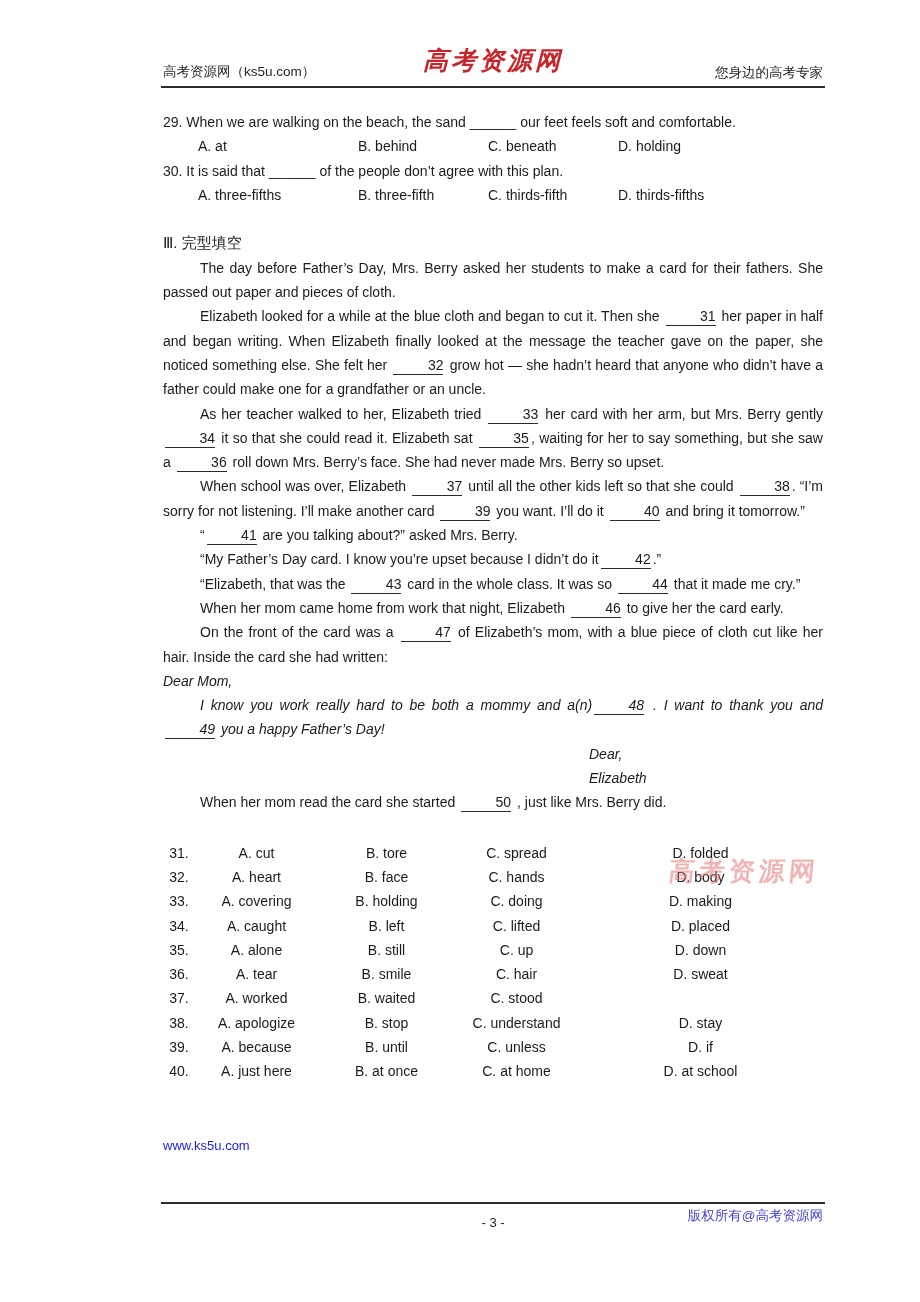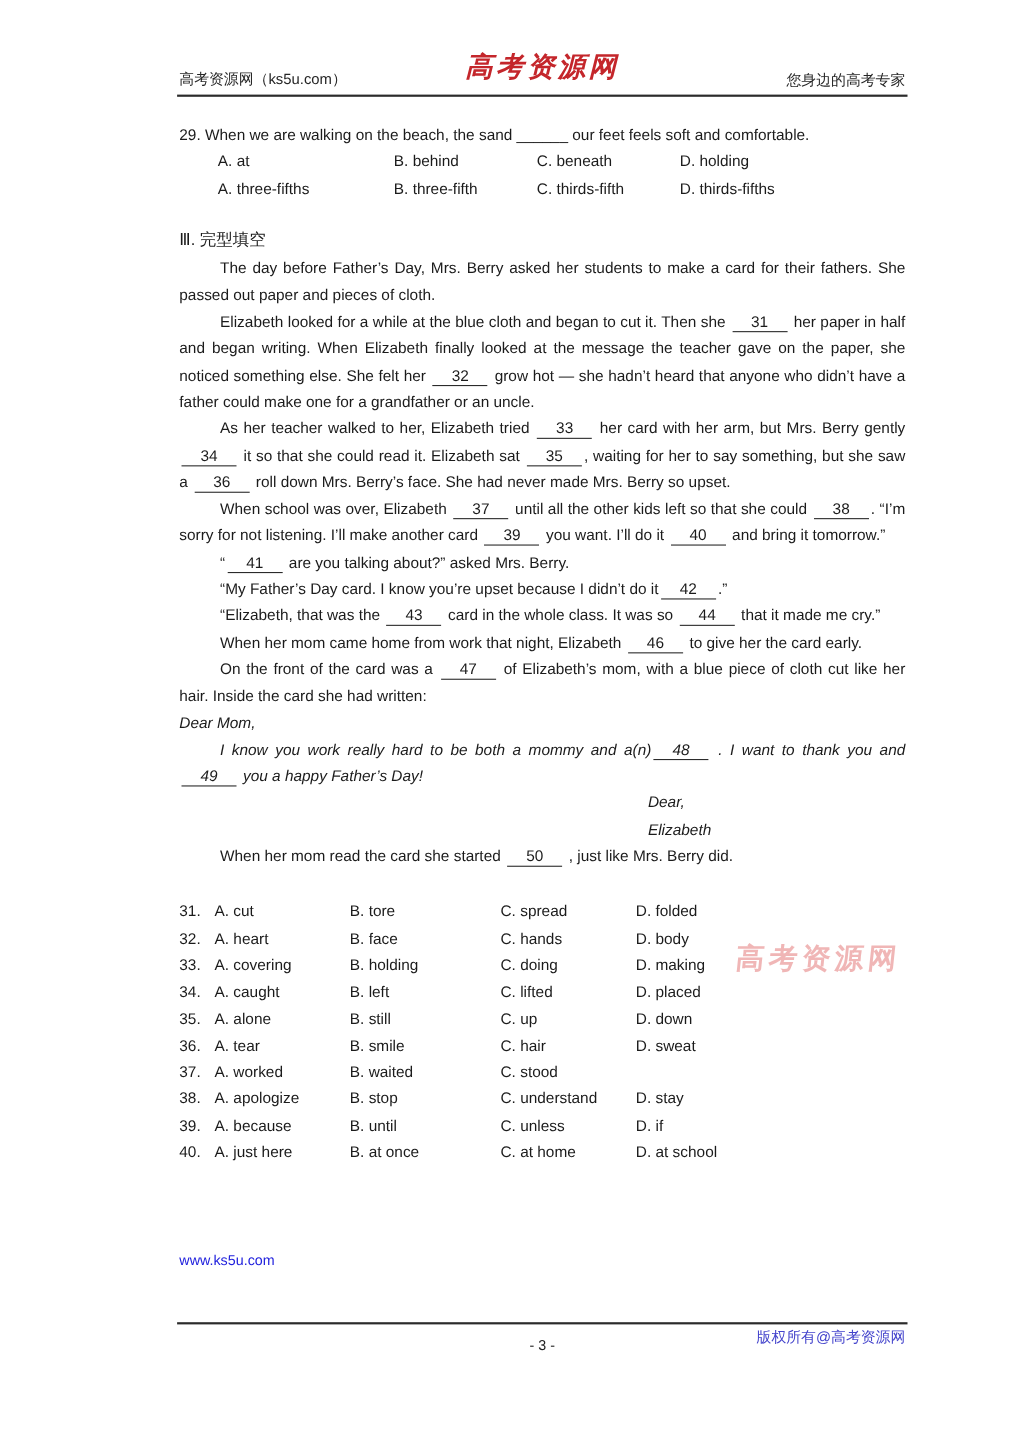"30. It is said that" div.q-stem { html: none -> <div>30. It is said that ______ of the people don’t agree with this plan.</div> }
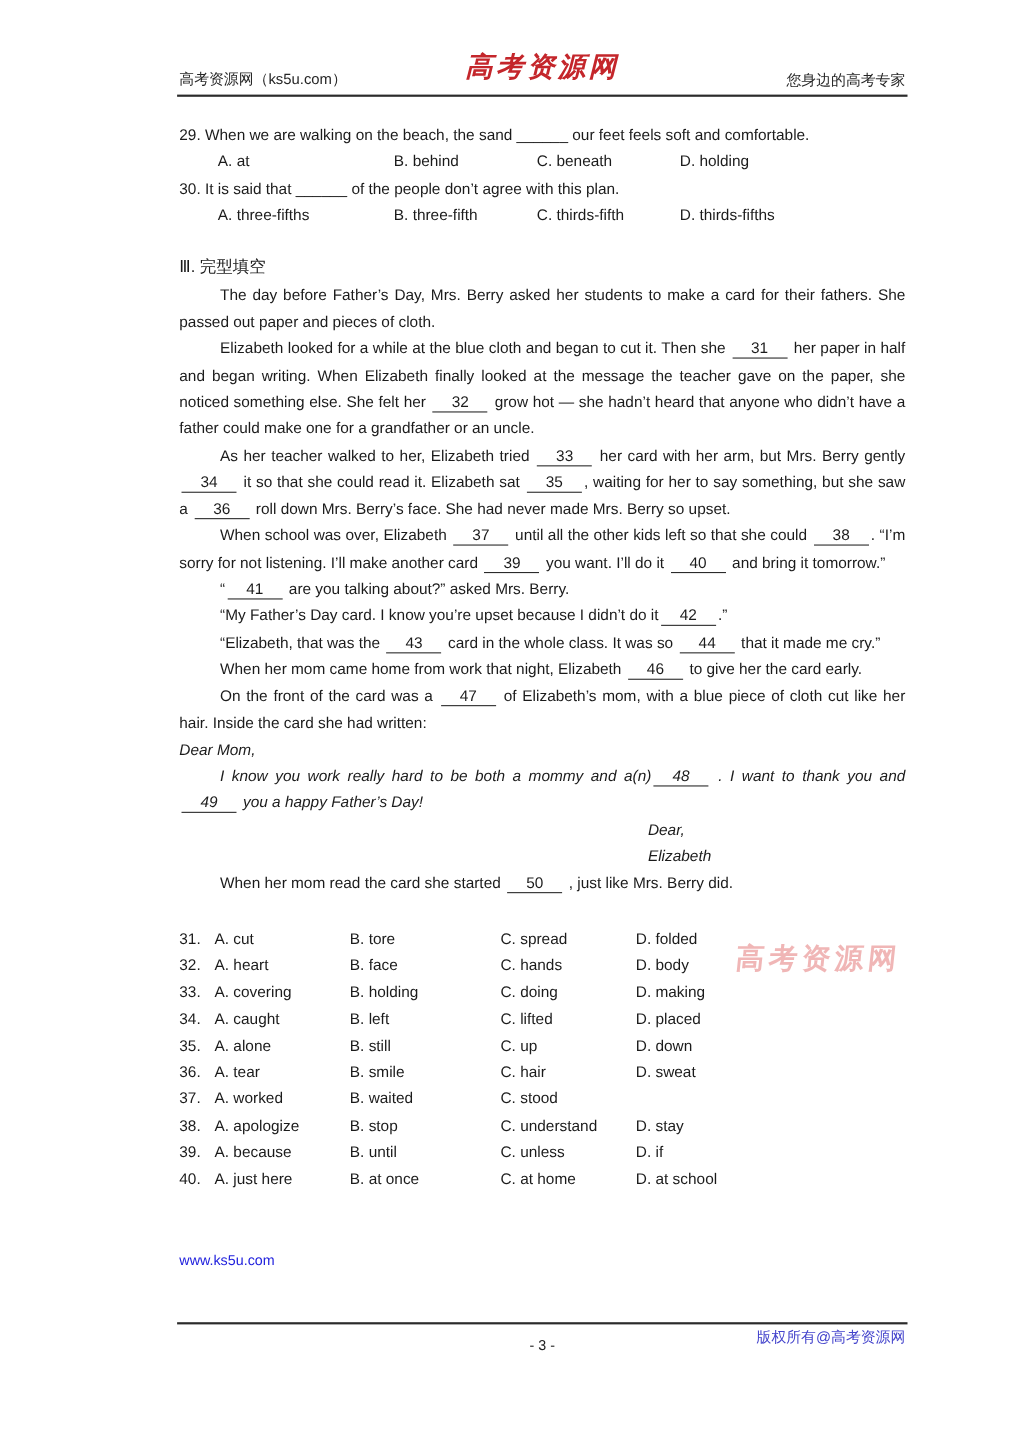"31" .blank { text-align: center -> right }
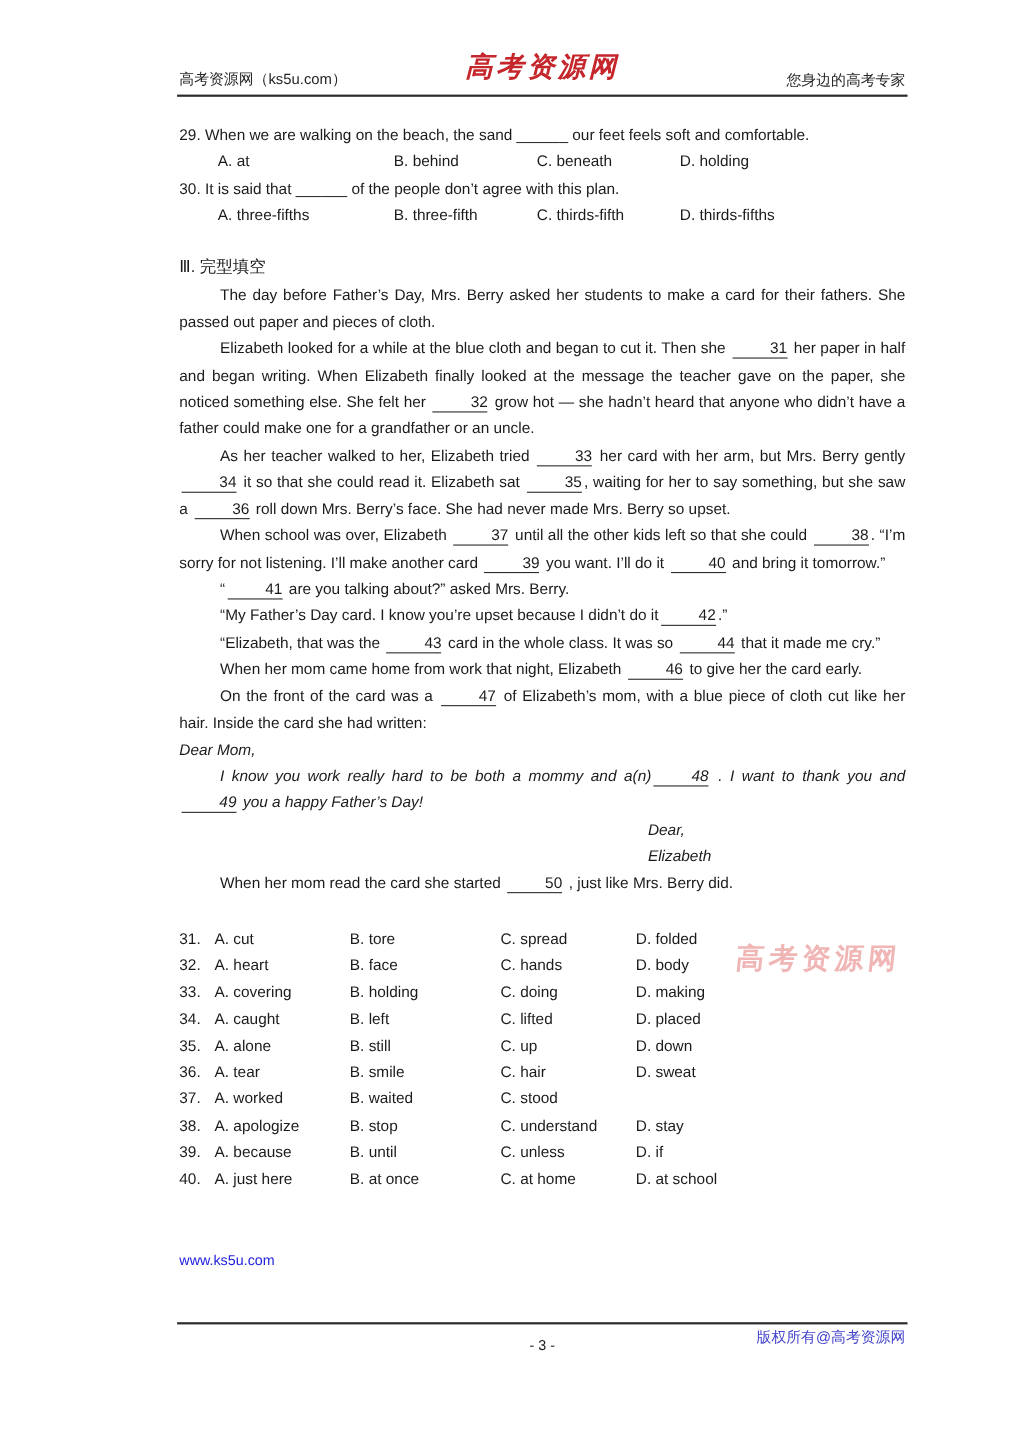"31." .opt-row { text-align: none -> center }
